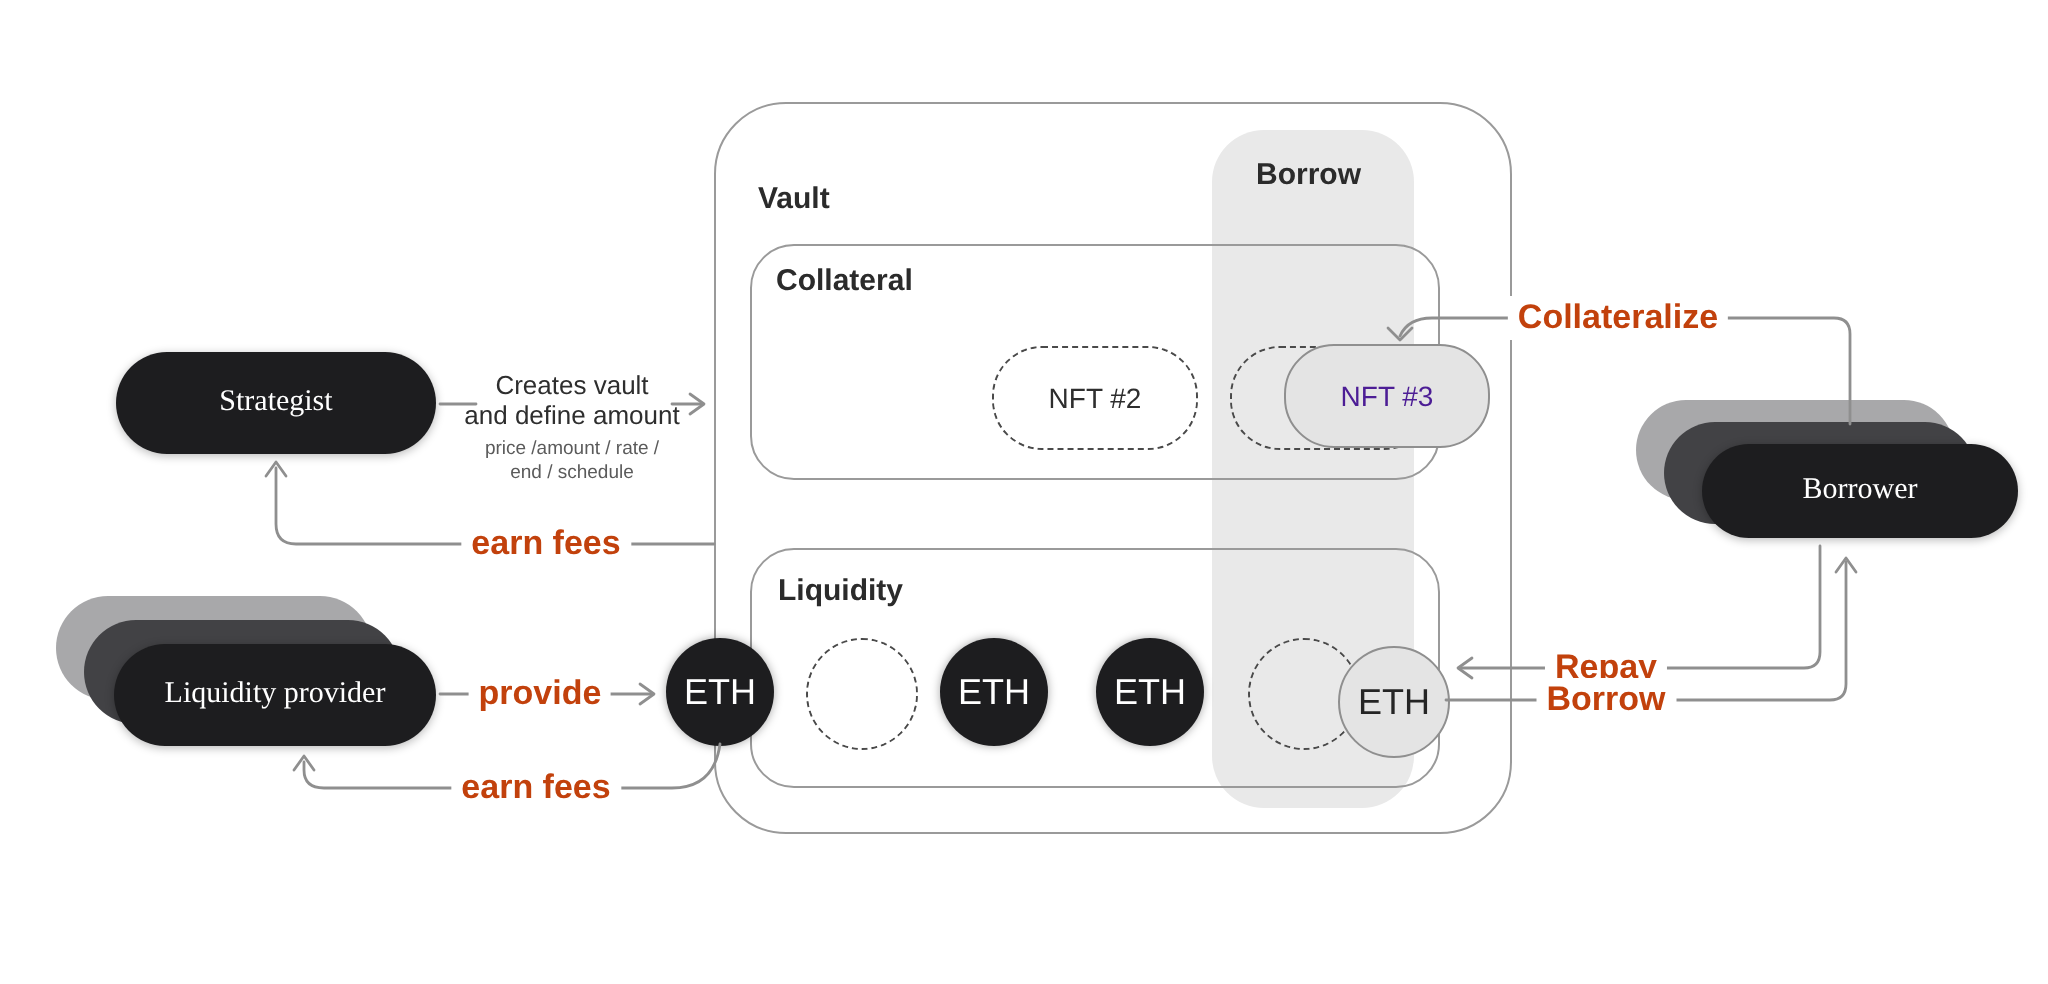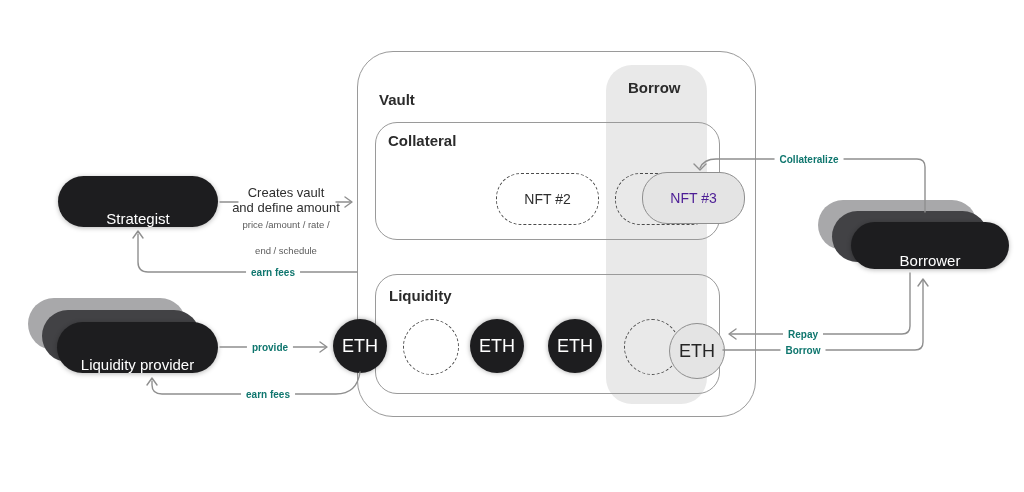"Collateralize" .wire-label { color: #0f766e -> #c2410c; font-size: 10px -> 17px }
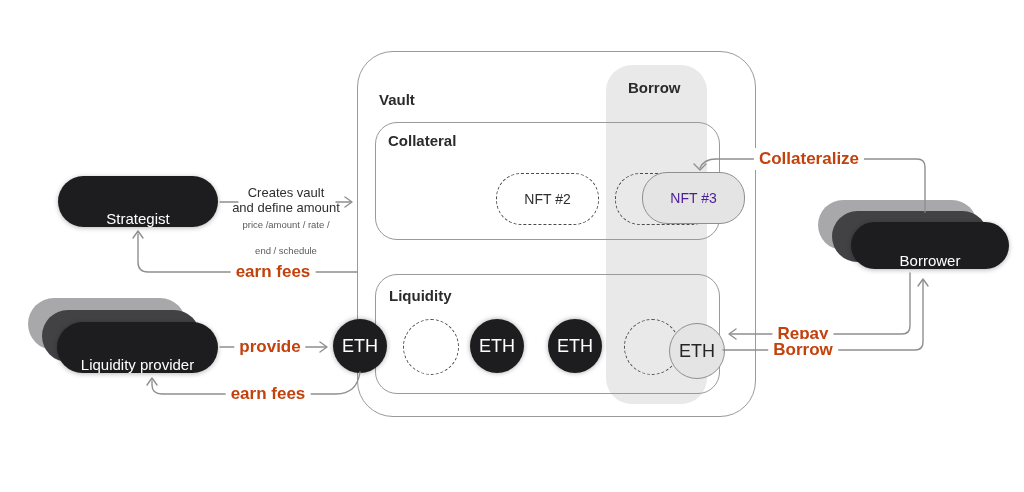"Strategist" .pill { align-items: flex-end -> center; font-family: none -> Liberation Serif, serif }
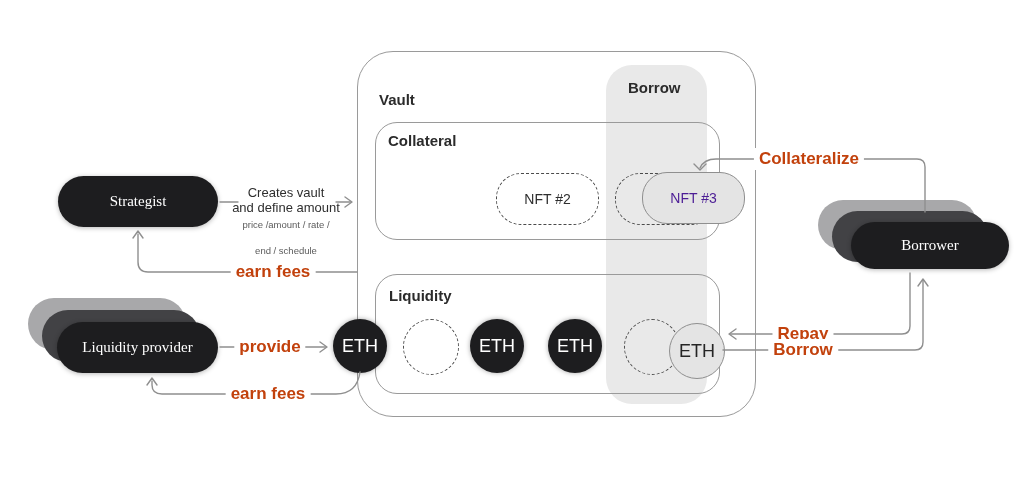"end / schedule" div.terms-note { margin-top: 14px -> 0 }
